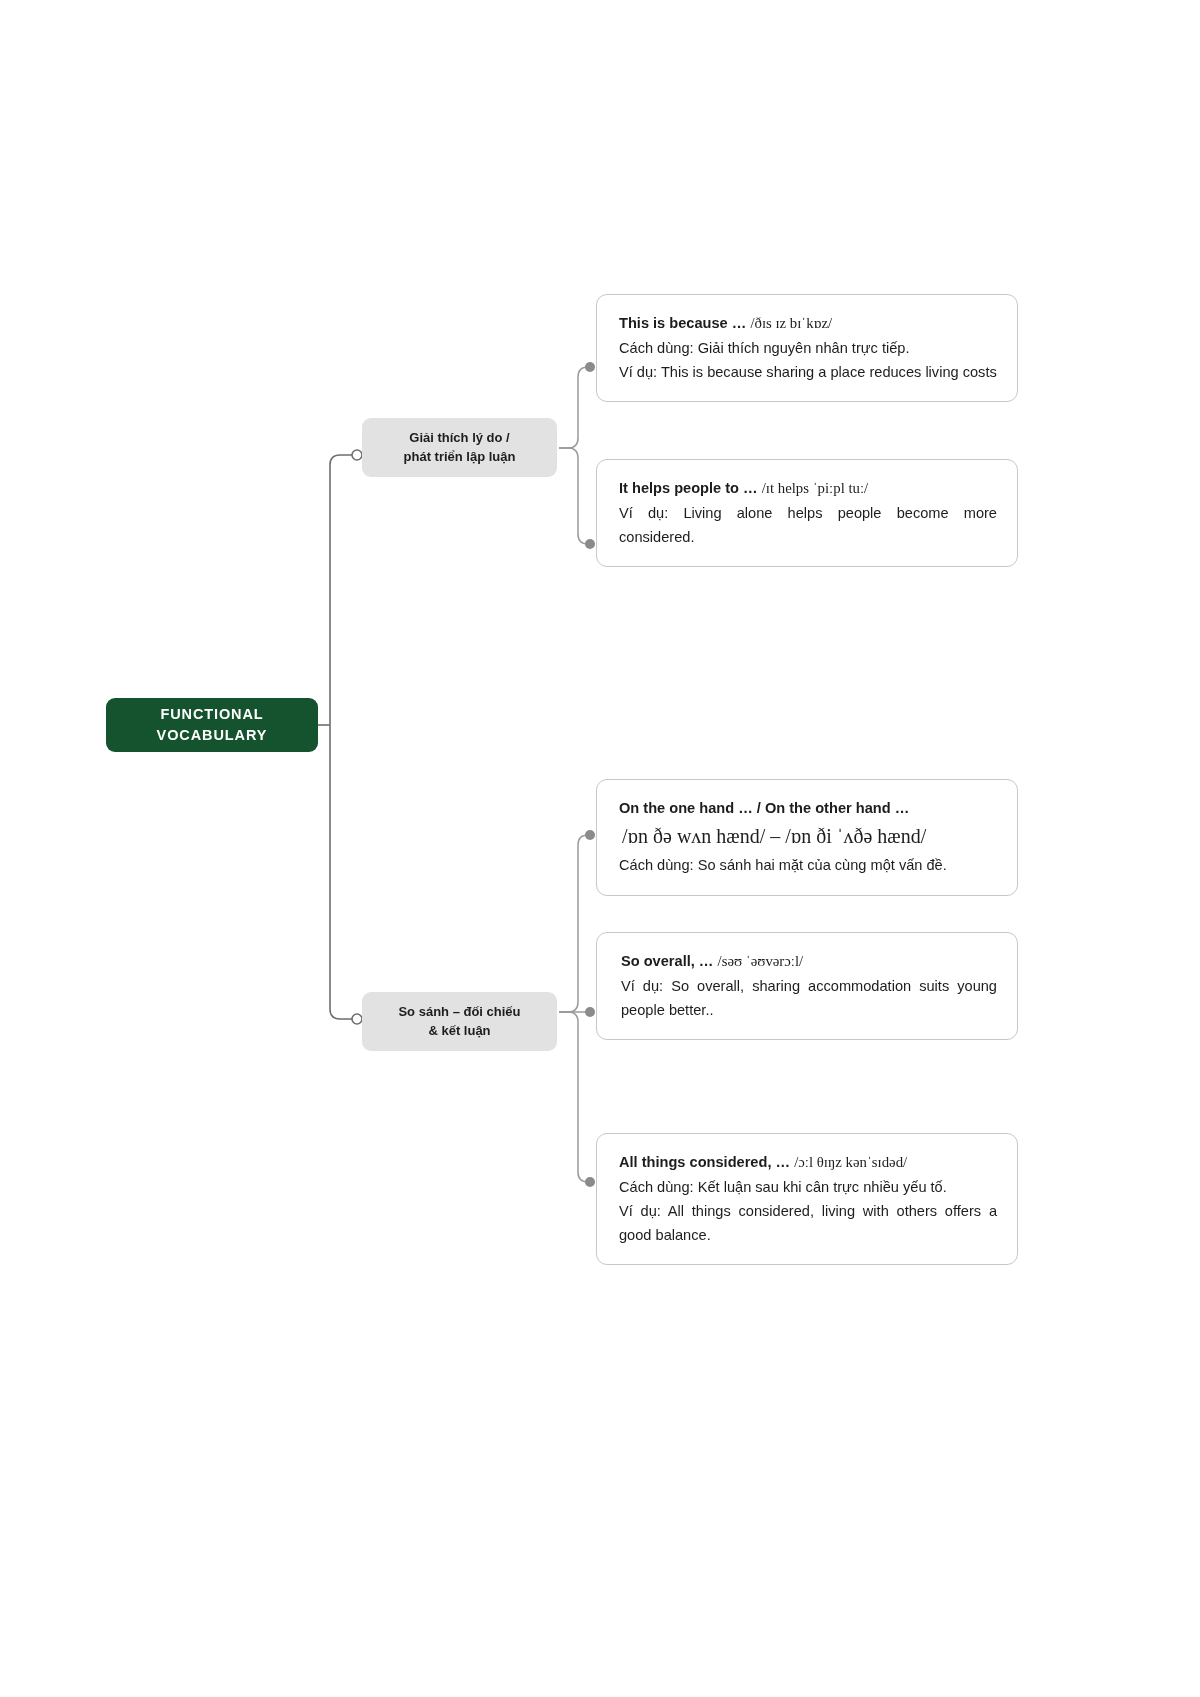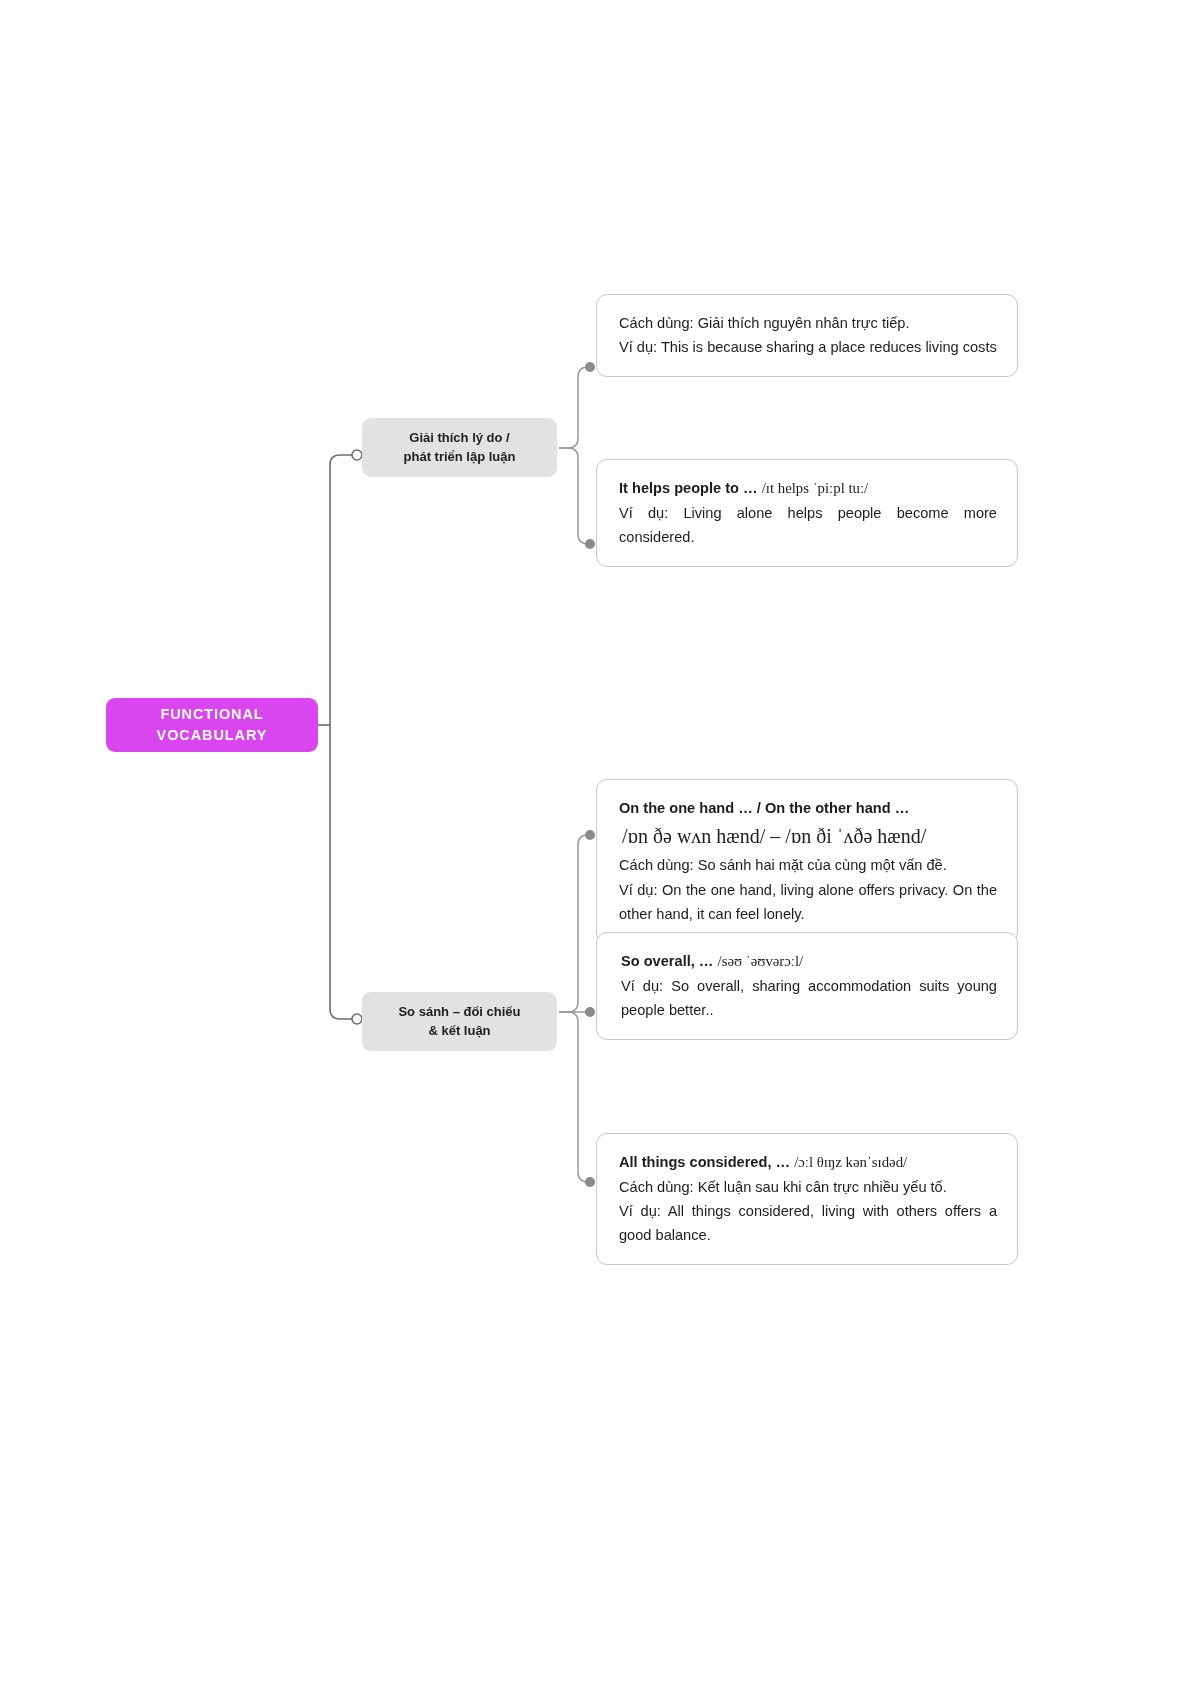"This is because … /ðɪs" span.headline { html: none -> <span><span>This is because …</span> <span>/ðɪs ɪz bɪˈkɒz/</span></span> }
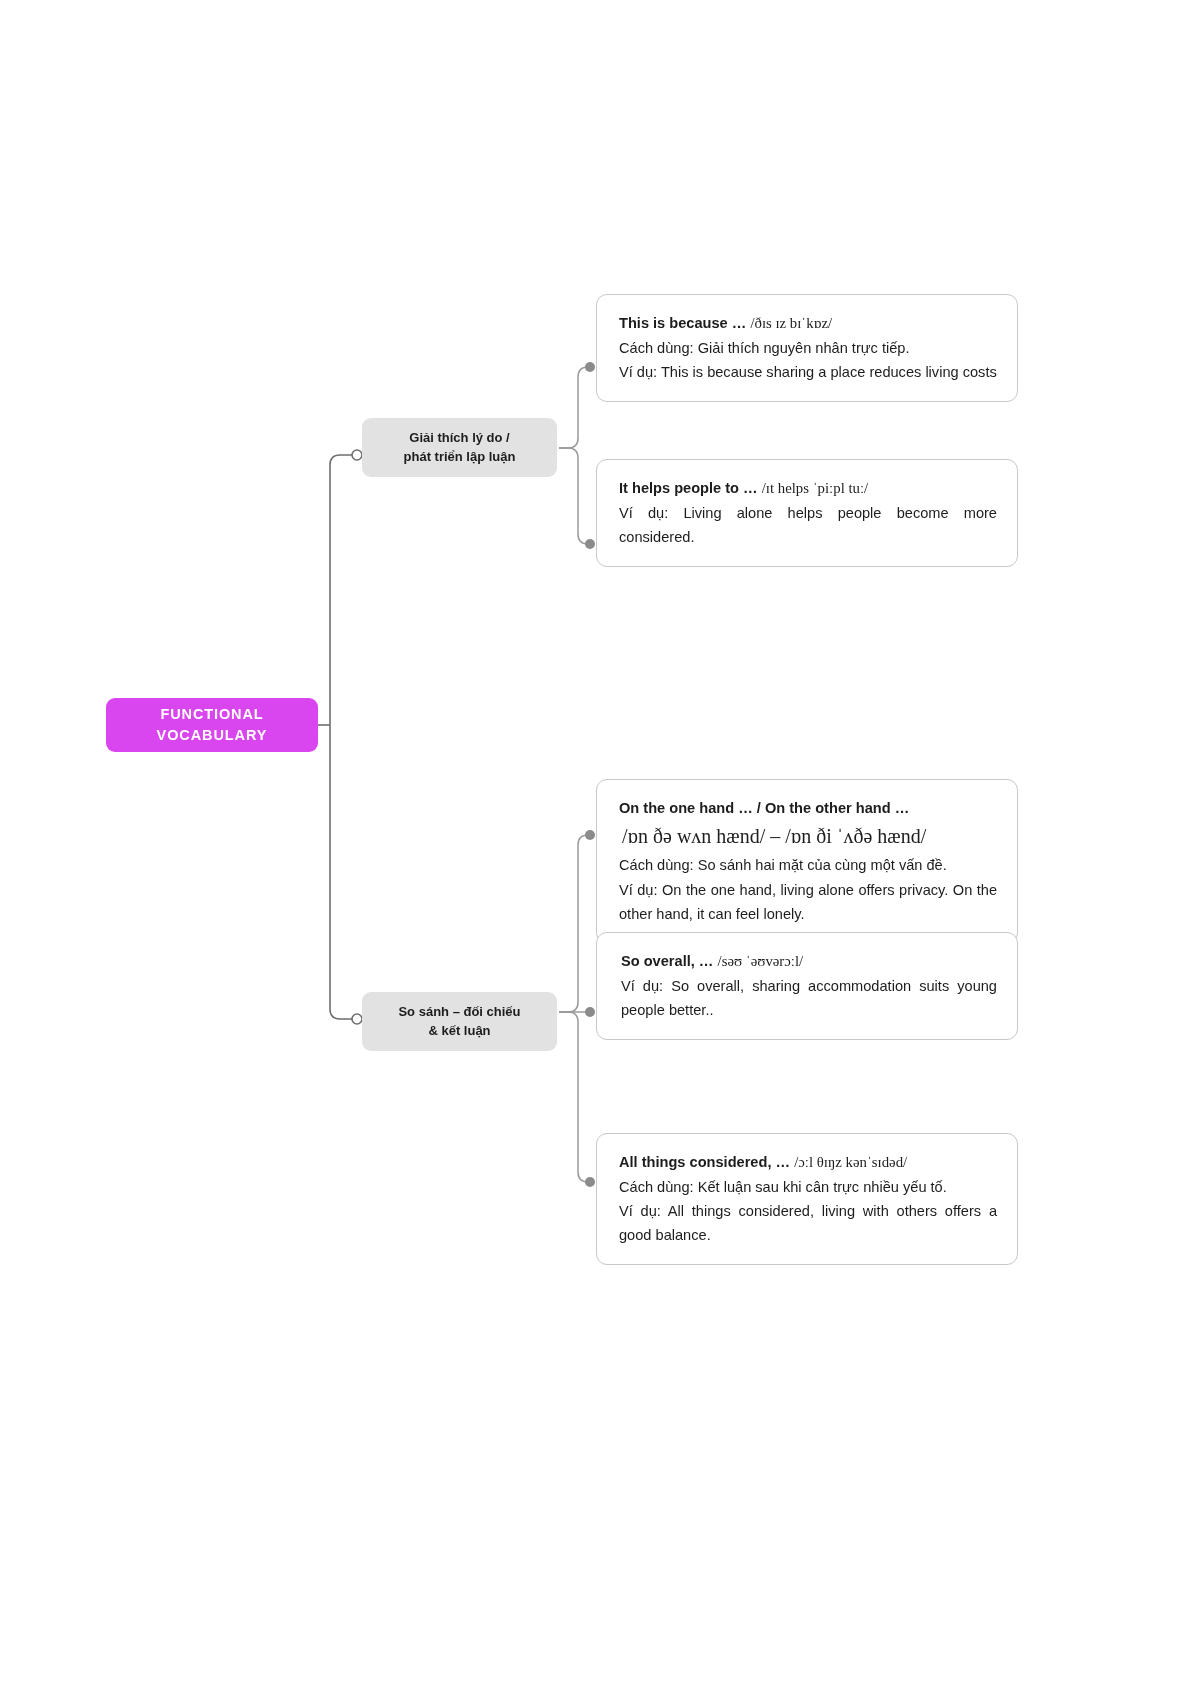"FUNCTIONAL" .root-node { background: #d946ef -> #14532d }
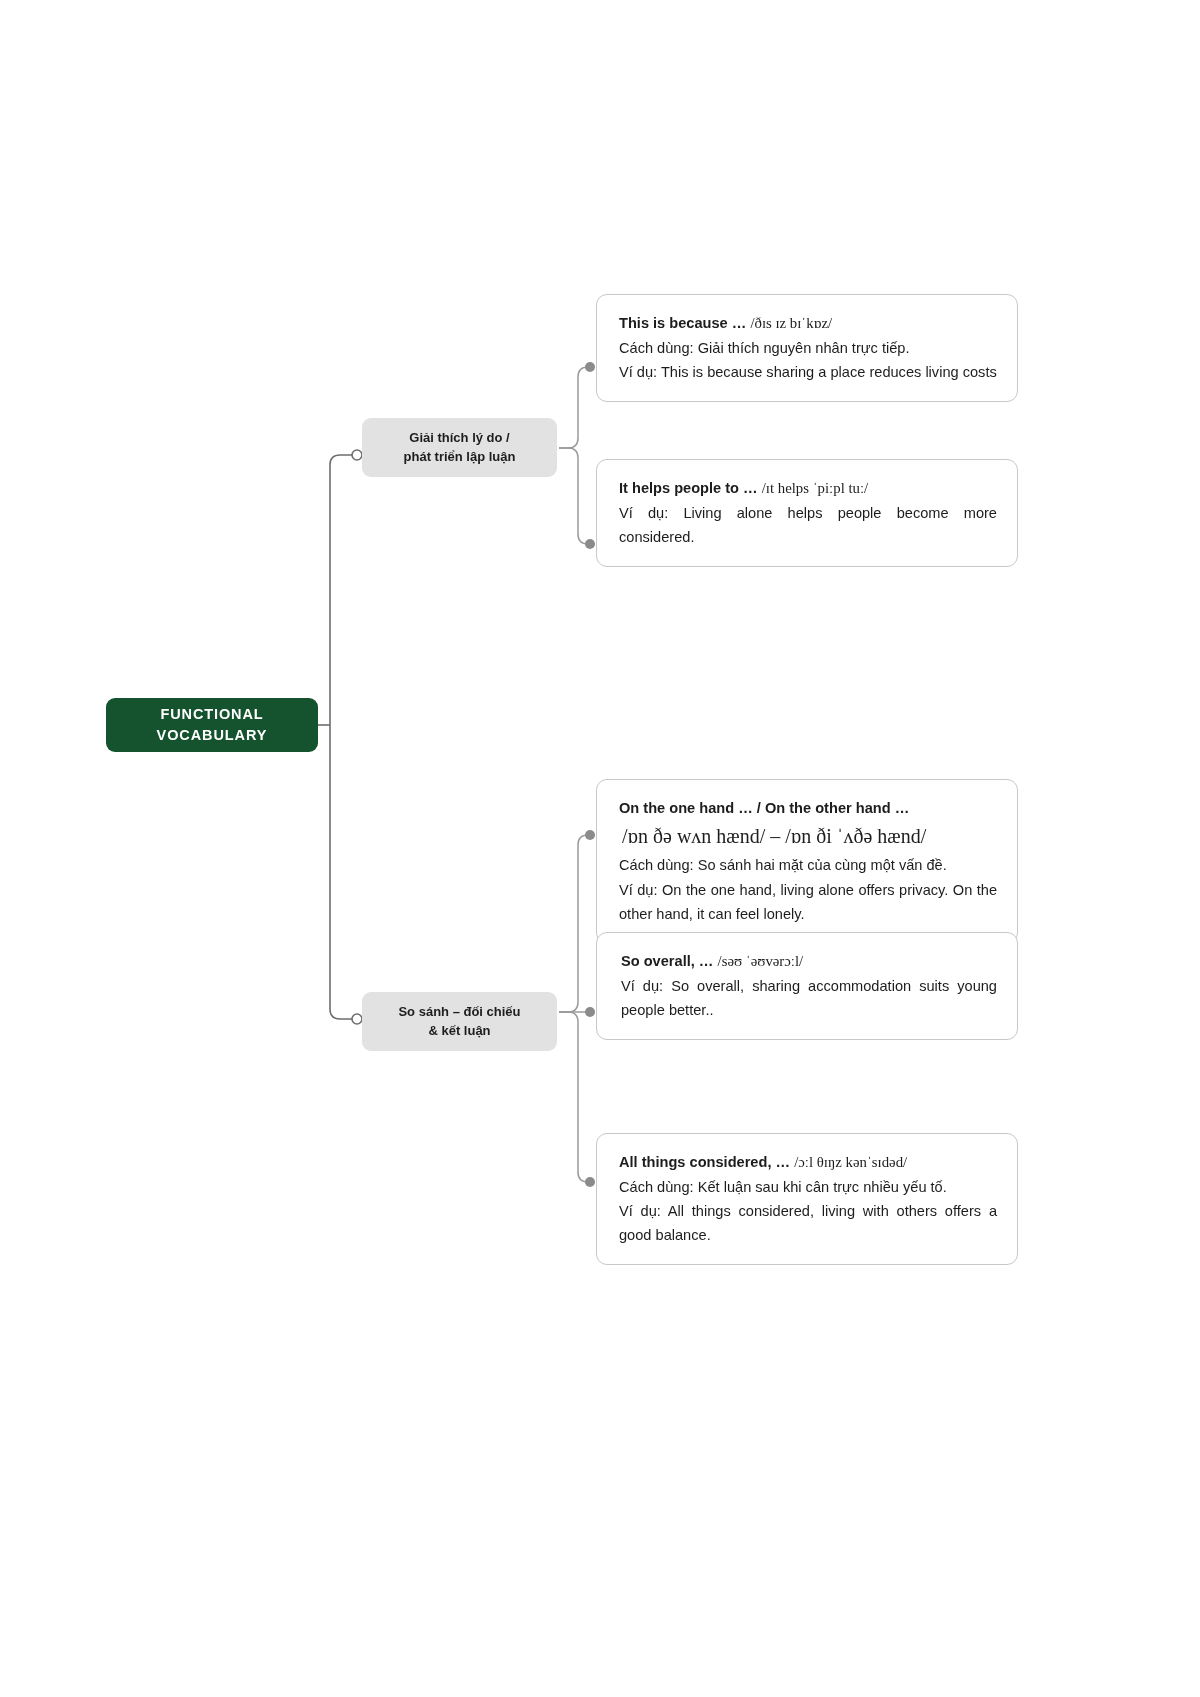"Ví dụ: On the one" span.line { html: <span>Ví dụ: On the one hand, living alone offers privacy. On the other hand, it can feel lonely.</span> -> none }
